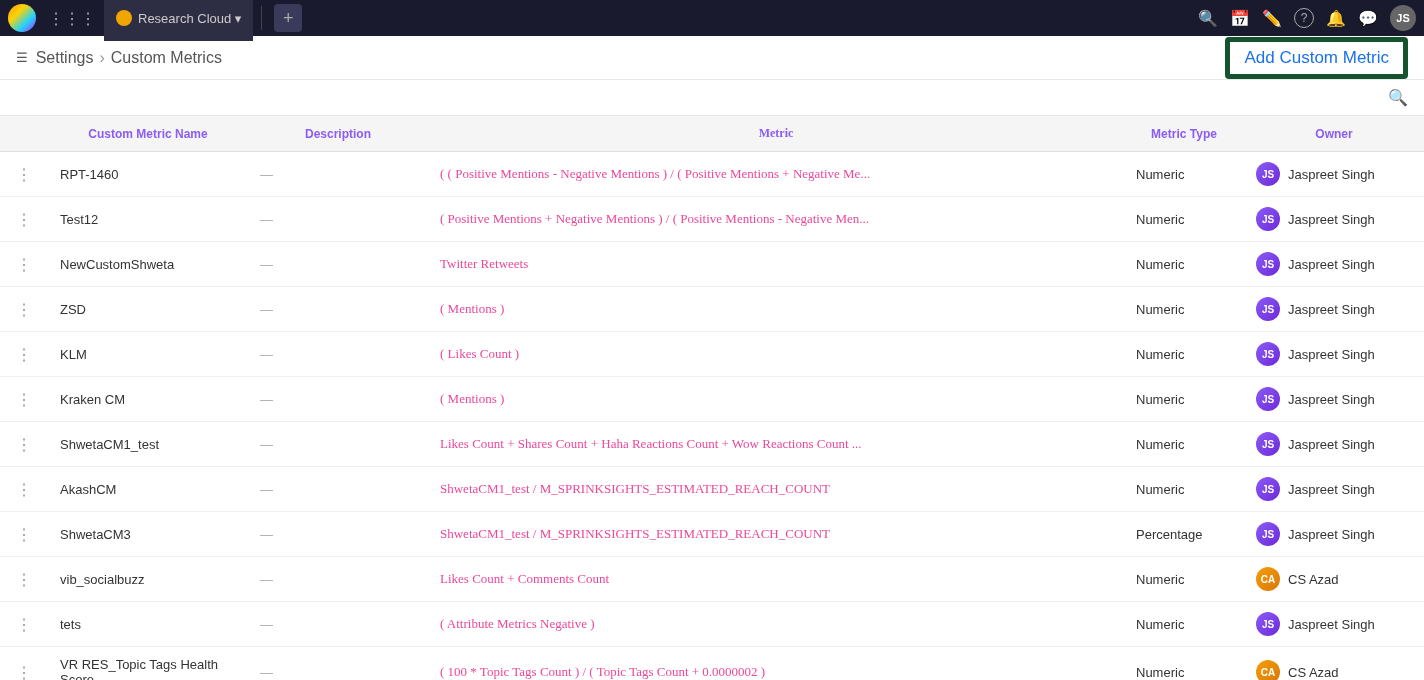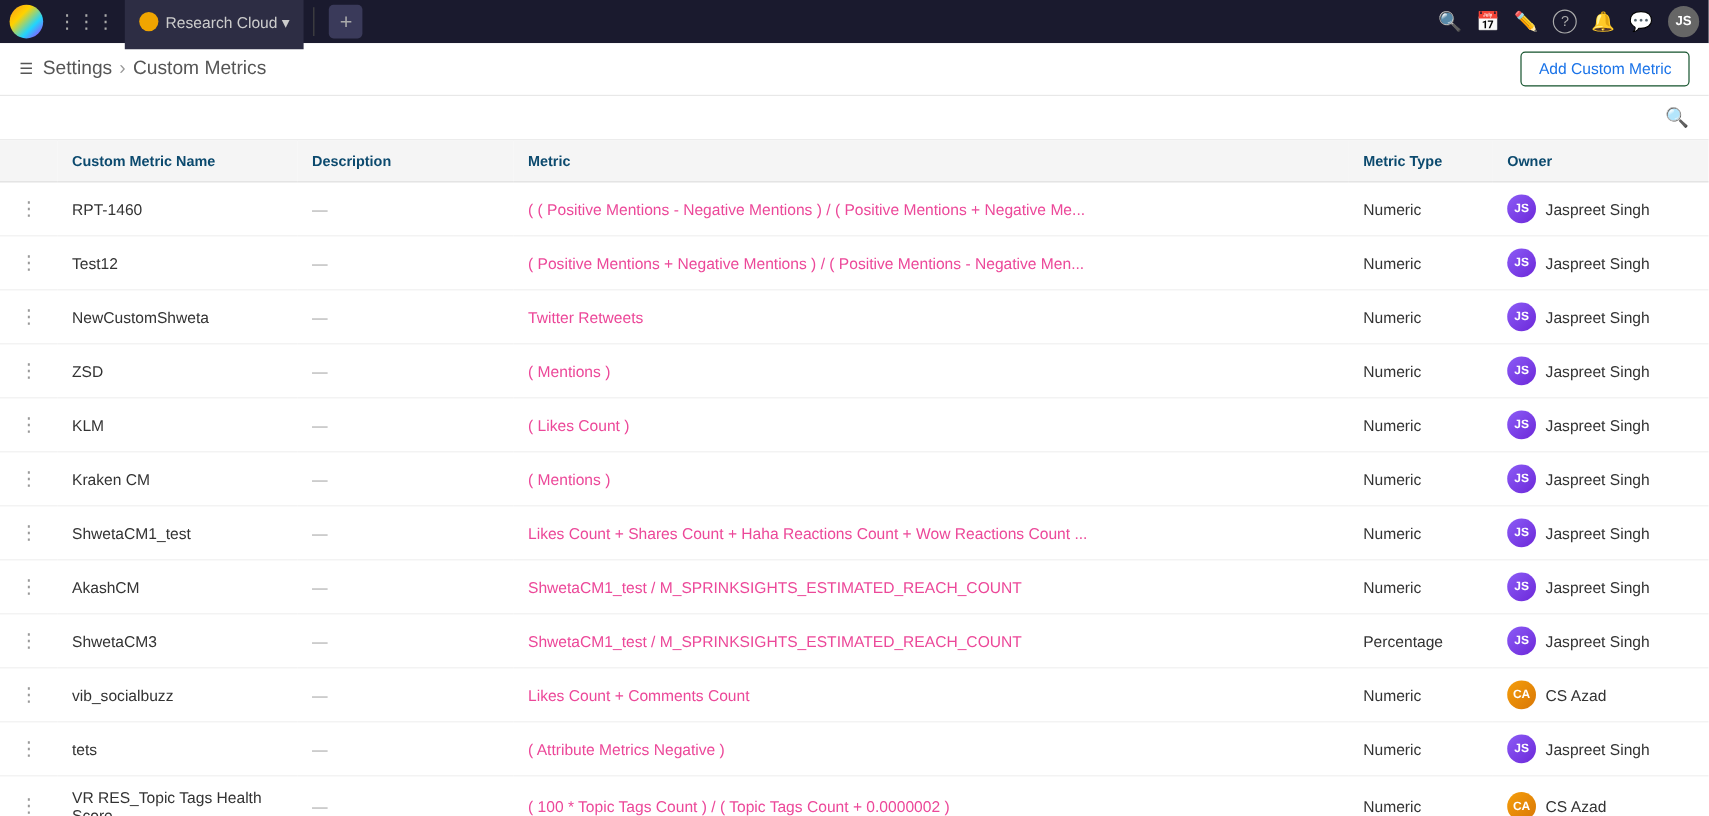"Add Custom Metric" .add-btn { border: 1px solid #14532d -> 5px solid #14532d; font-size: 13px -> 17px }
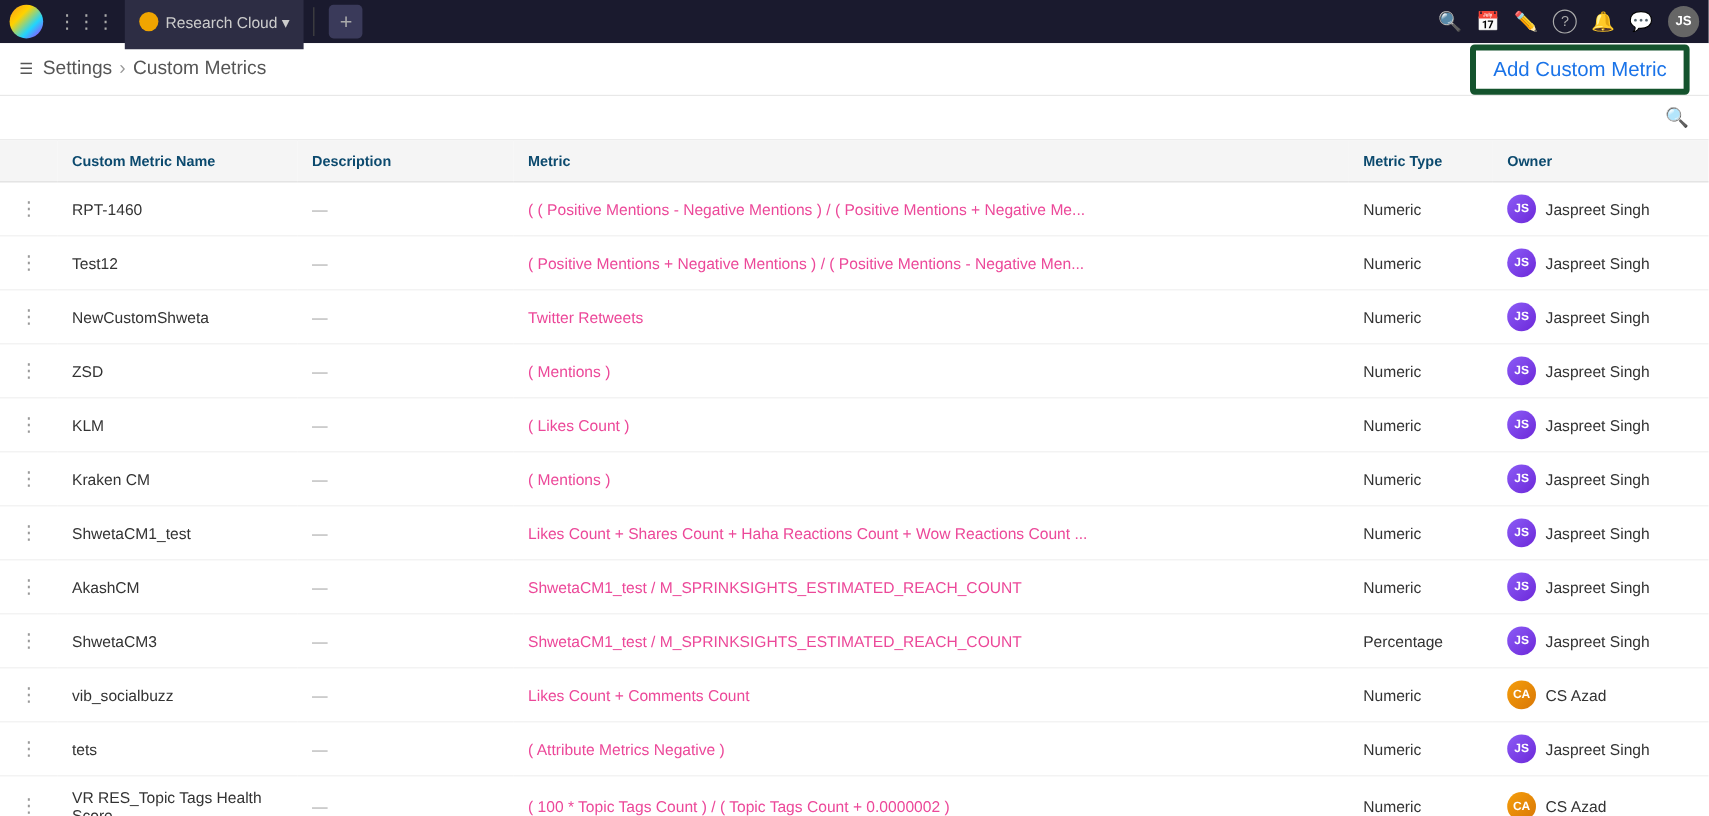"Custom Metric Name" thead th { color: #0c4a6e -> #8b5cf6; text-align: left -> center }
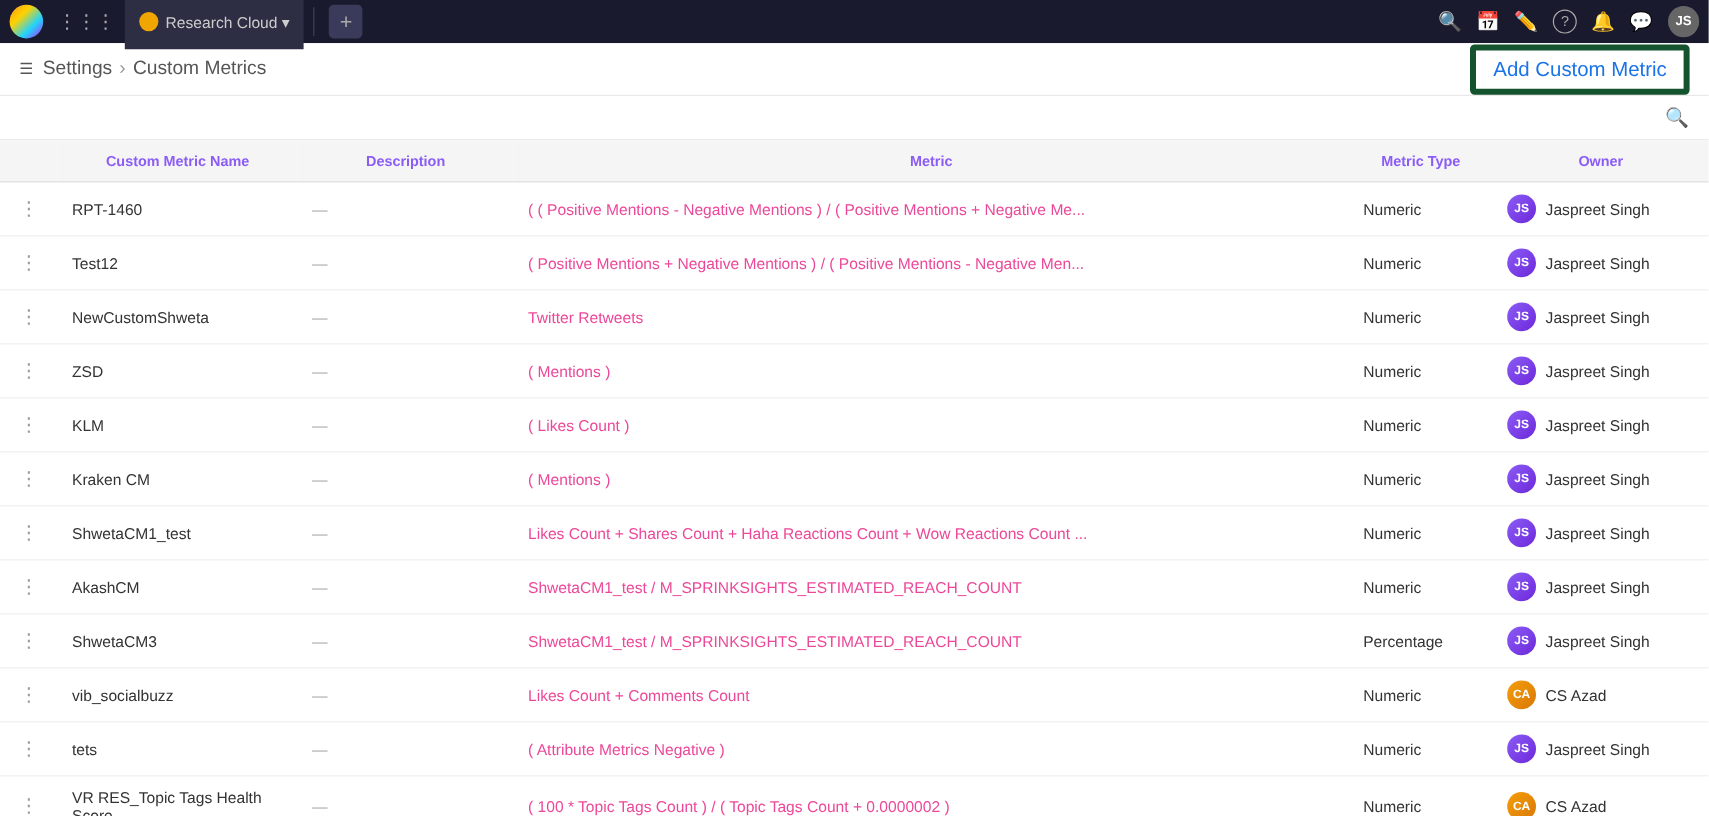"Metric" .col-metric { font-family: none -> Liberation Serif, serif }
